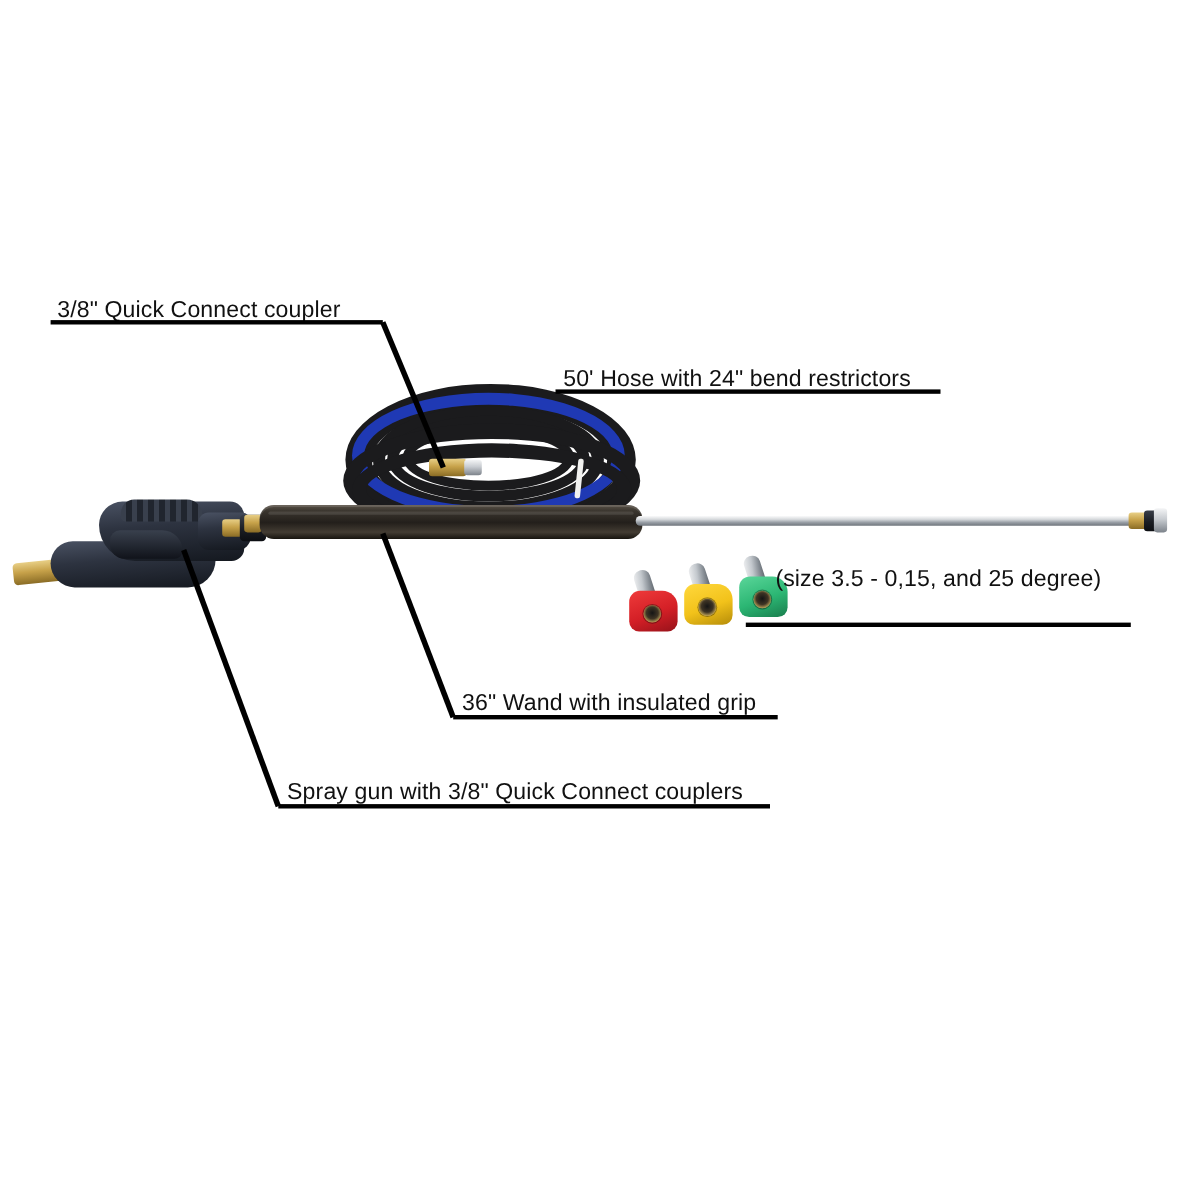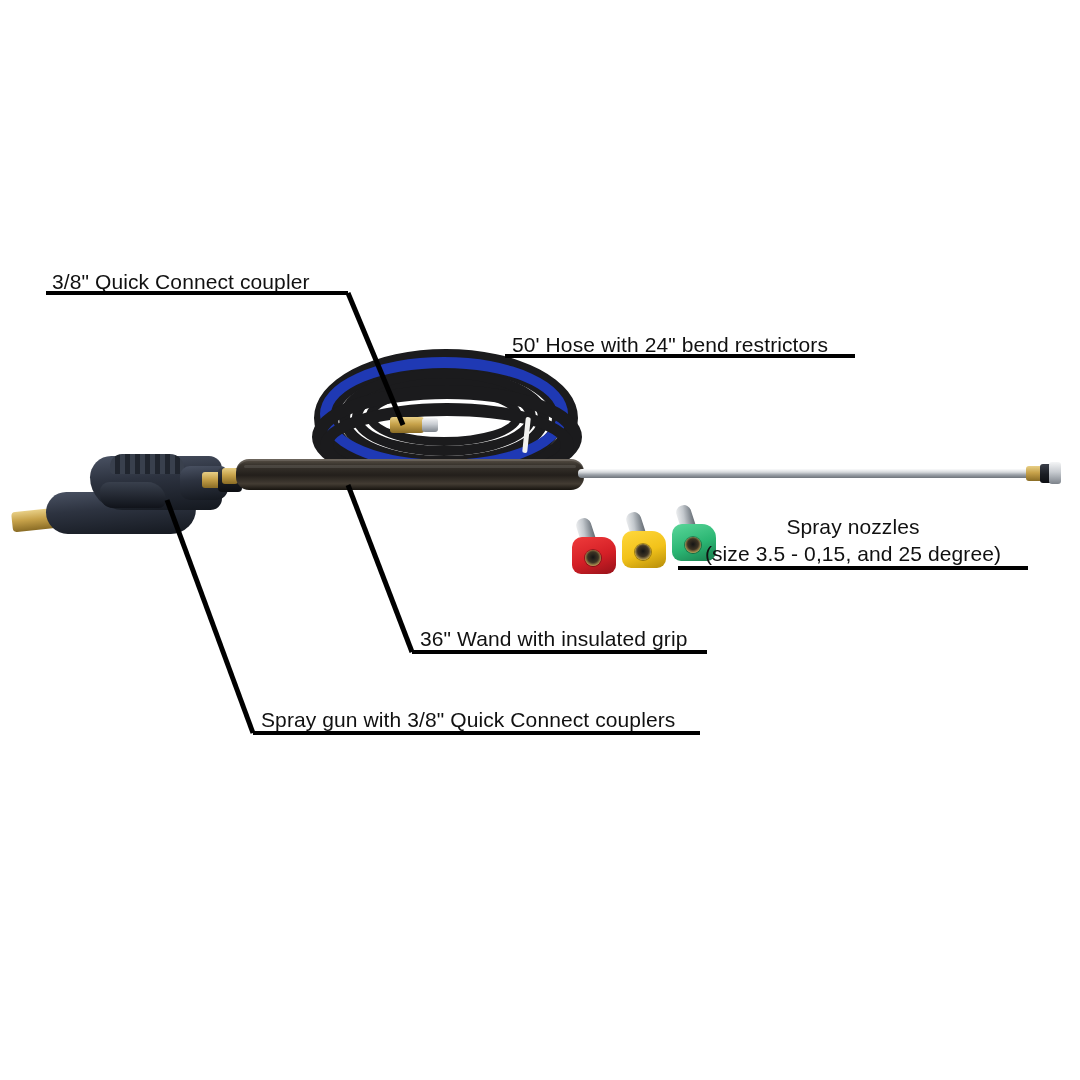"Spray nozzles" div { html: <div>Spray nozzles</div> -> none }
